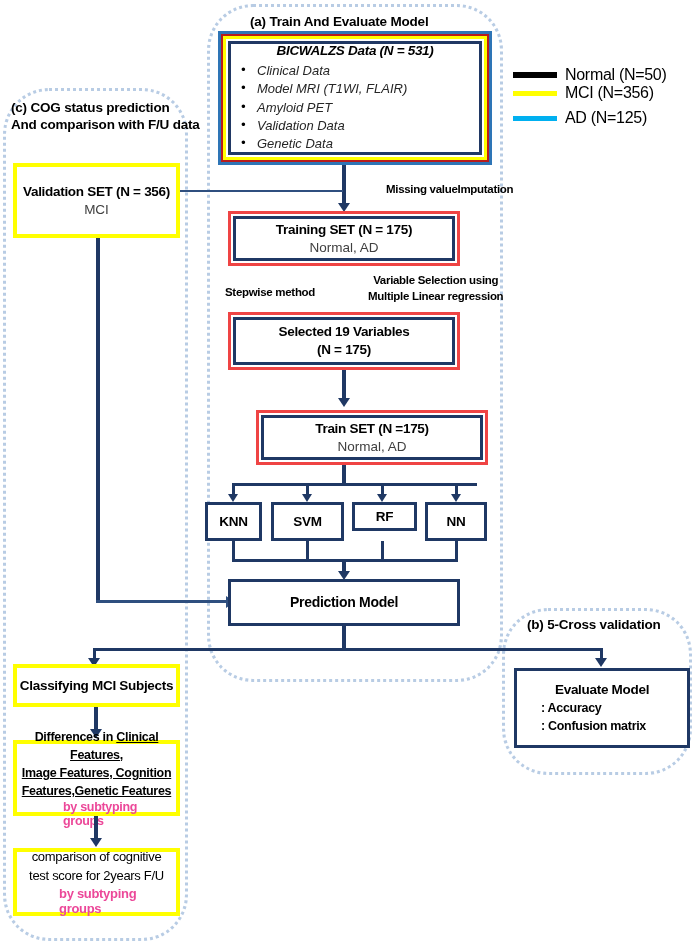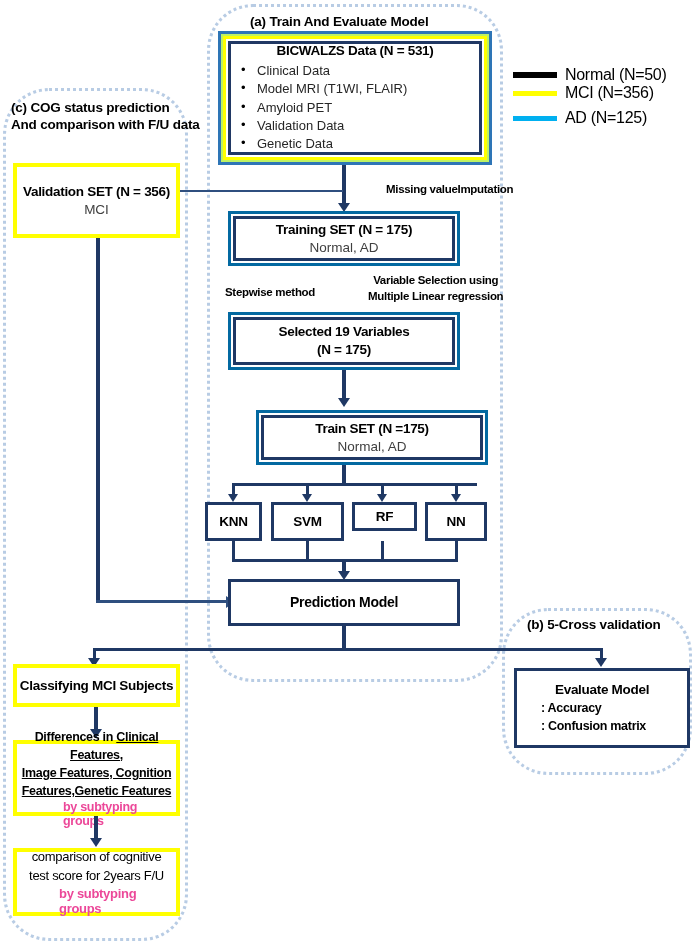"BICWALZS Data (N = 531)" .box-triple { background: #bef264 -> #b91c1c; font-style: none -> italic }
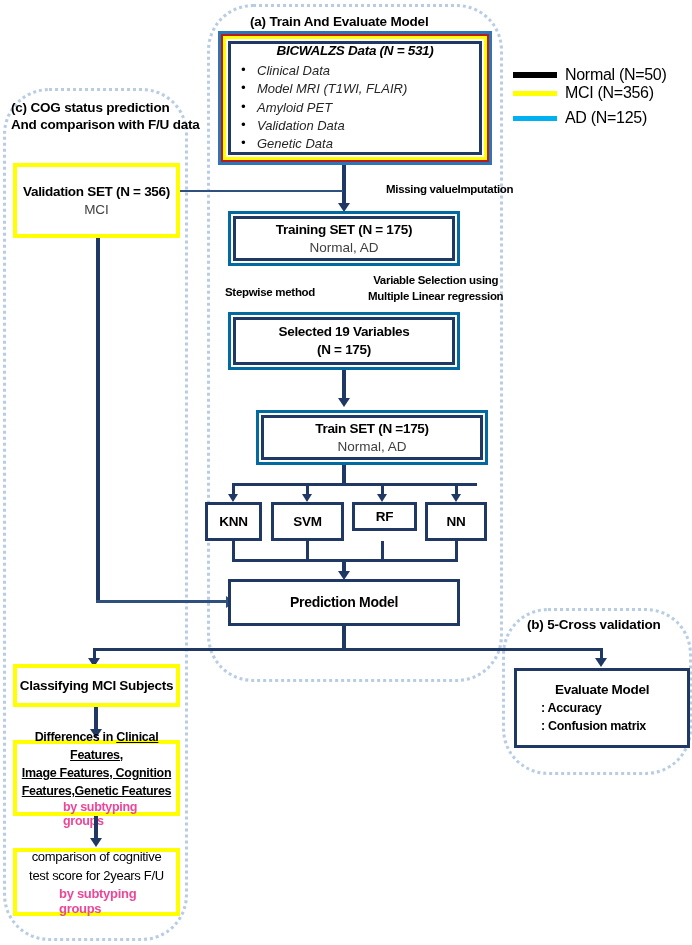"Training SET (N = 175)" .box-double { border: 3px solid #0369a1 -> 3px solid #ef4444 }
